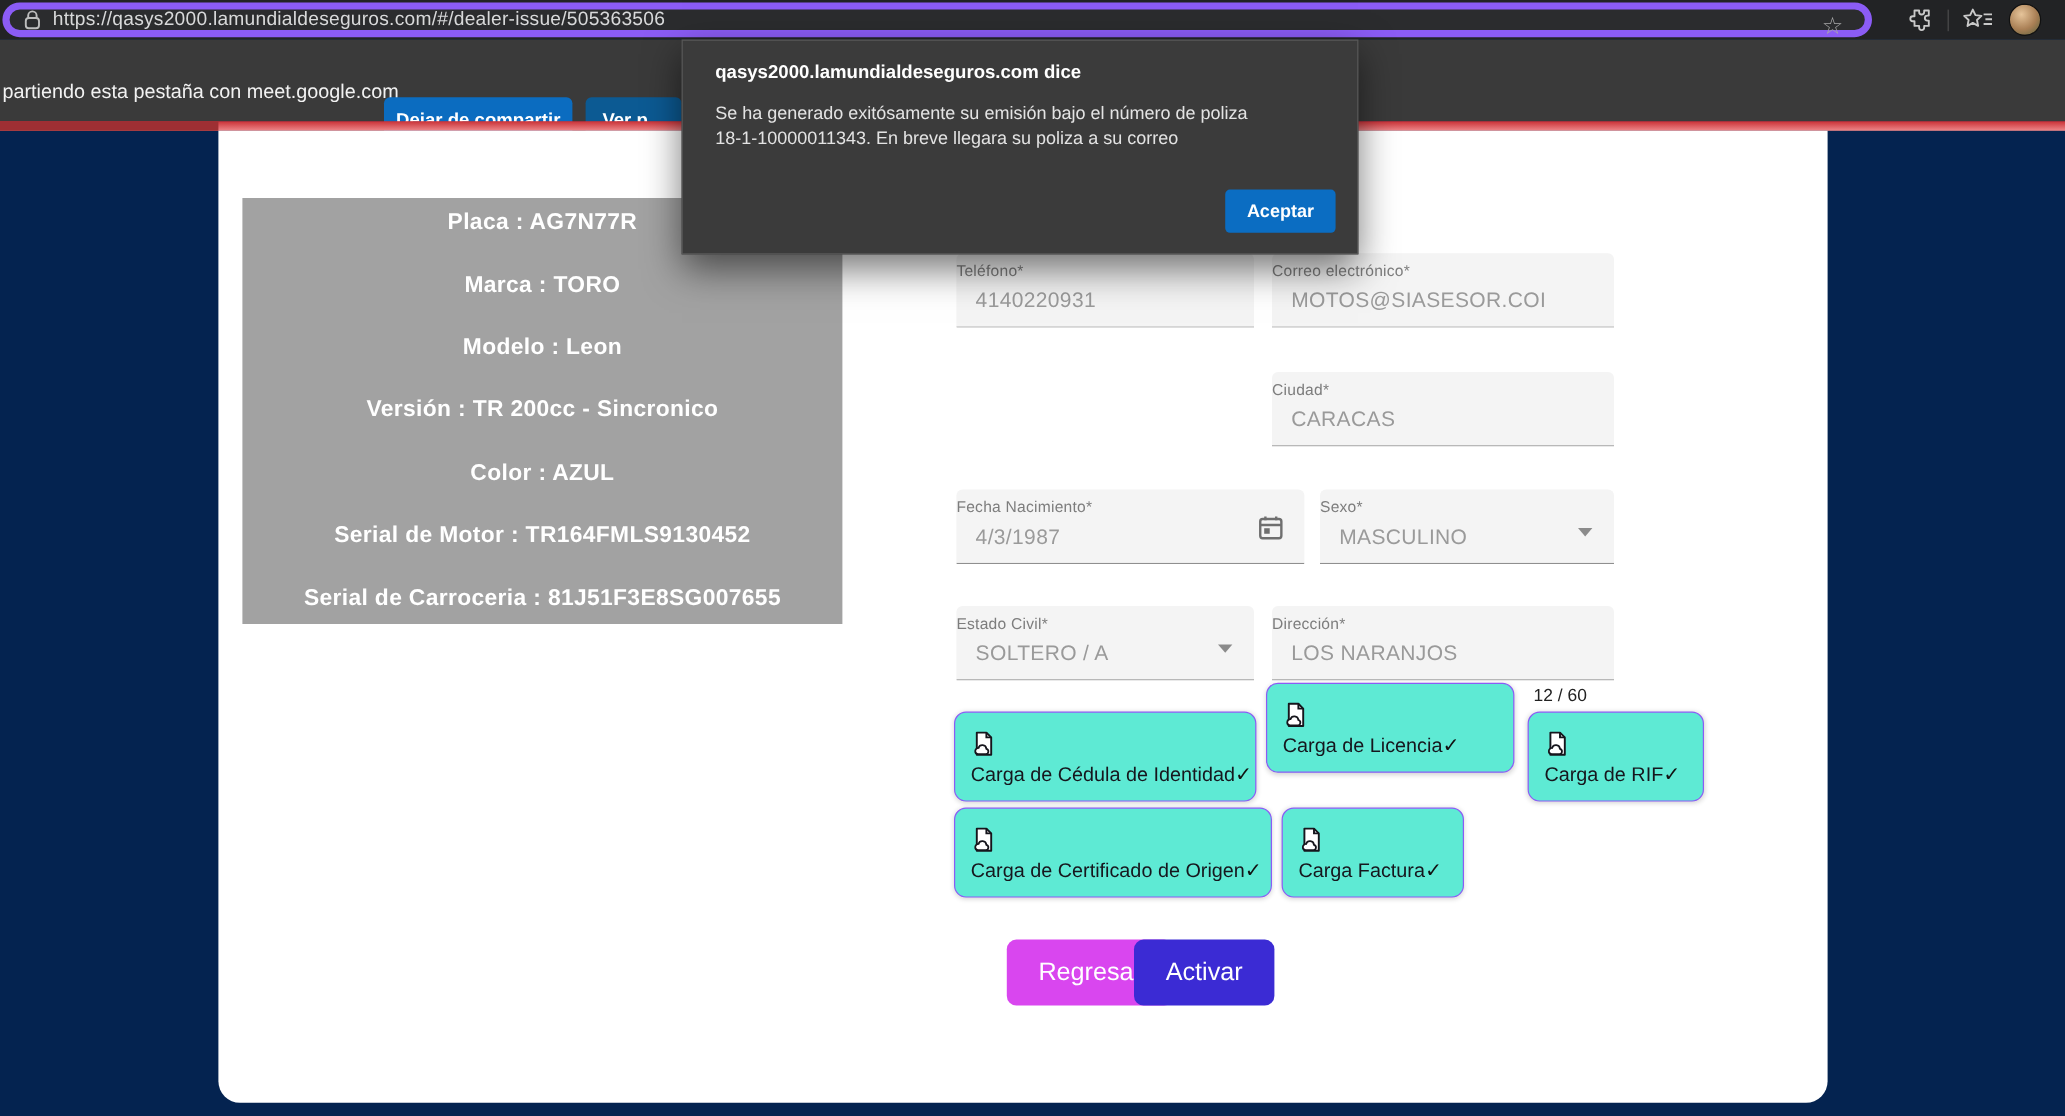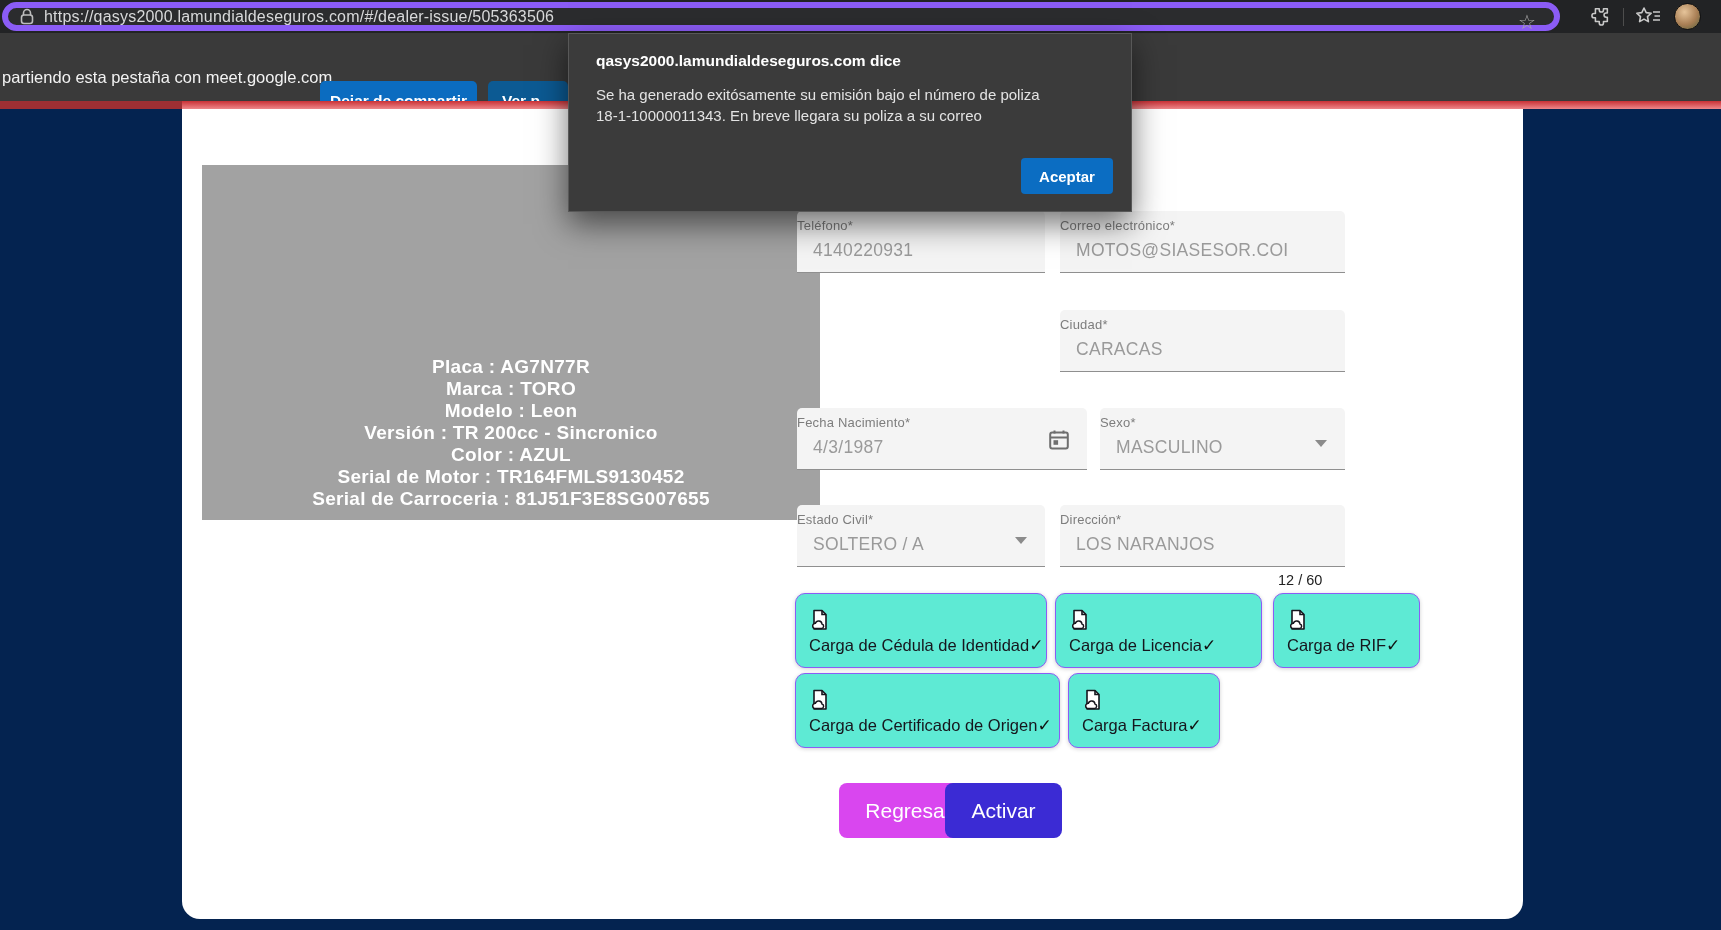"Placa : AG7N77R" .vpanel { justify-content: flex-end -> space-between; width: 618px -> 500px }
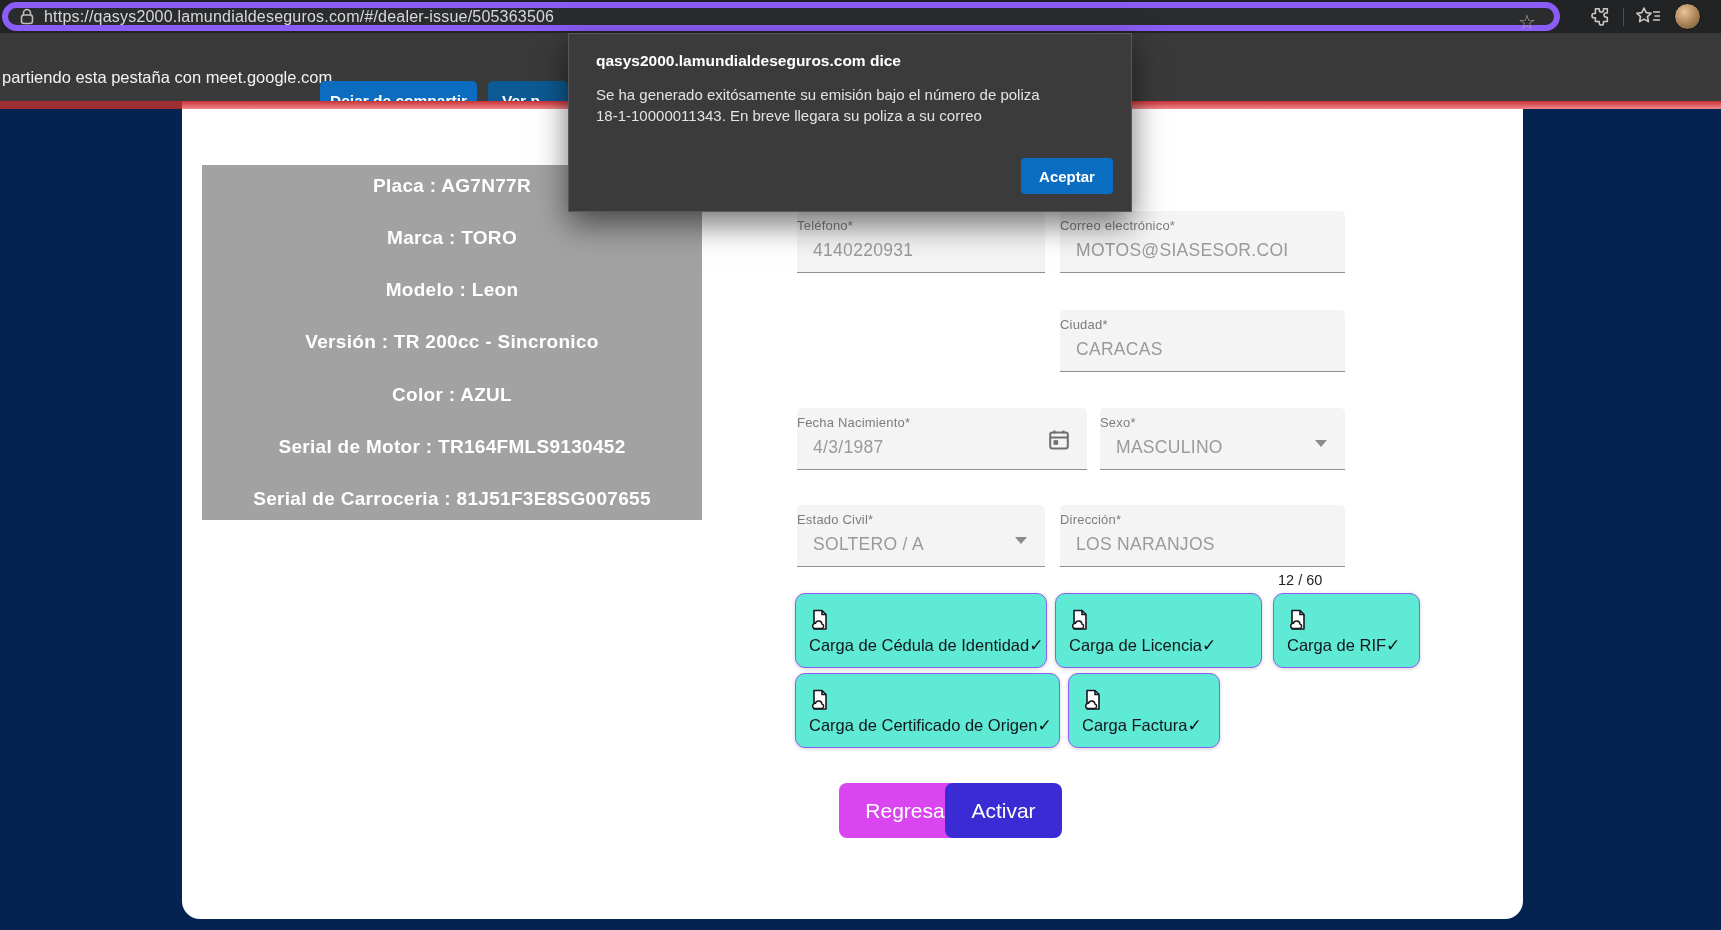"Carga de Licencia✓" div.upcard { top: 484px -> 460px }
